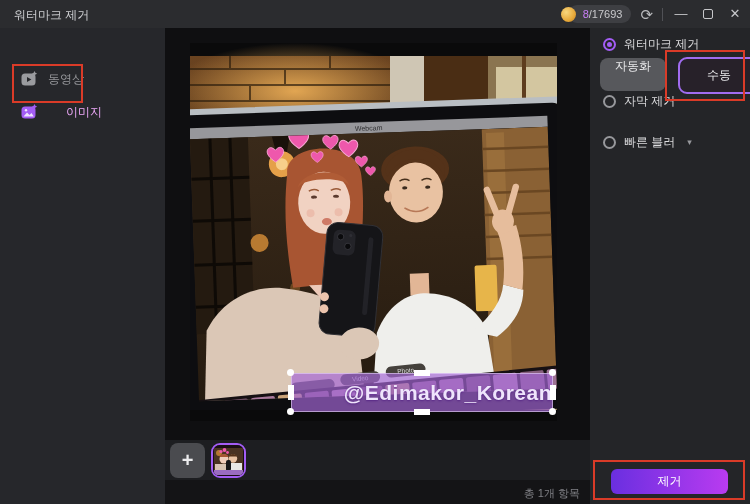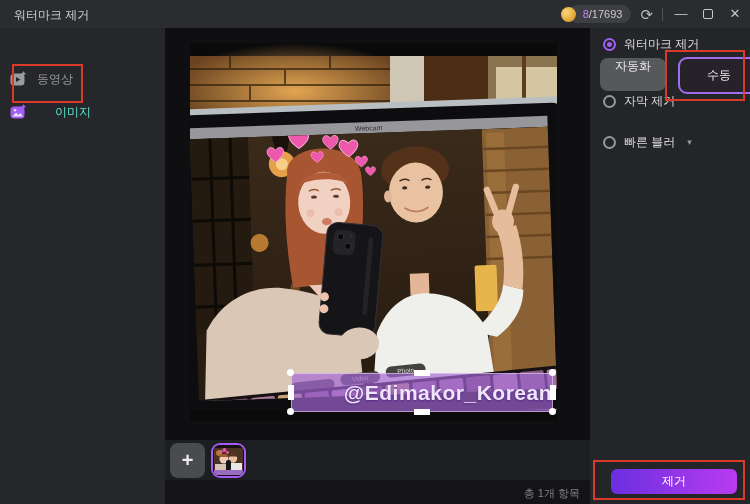"동영상" .side-item { padding-left: 10px -> 21px }
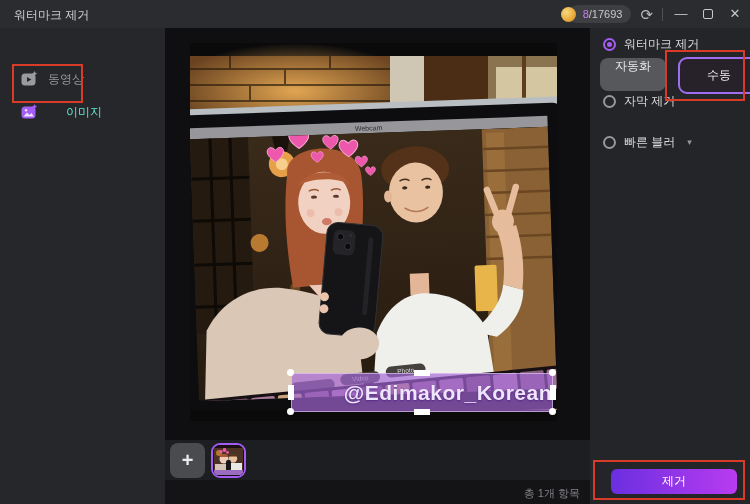"이미지" .side-item.active { color: #5eead4 -> #f0abfc }
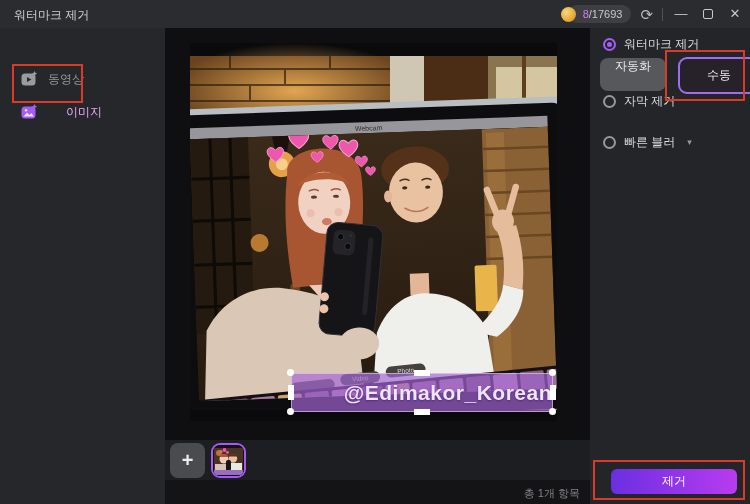"제거" .btn-remove { width: 126px -> 117px }
